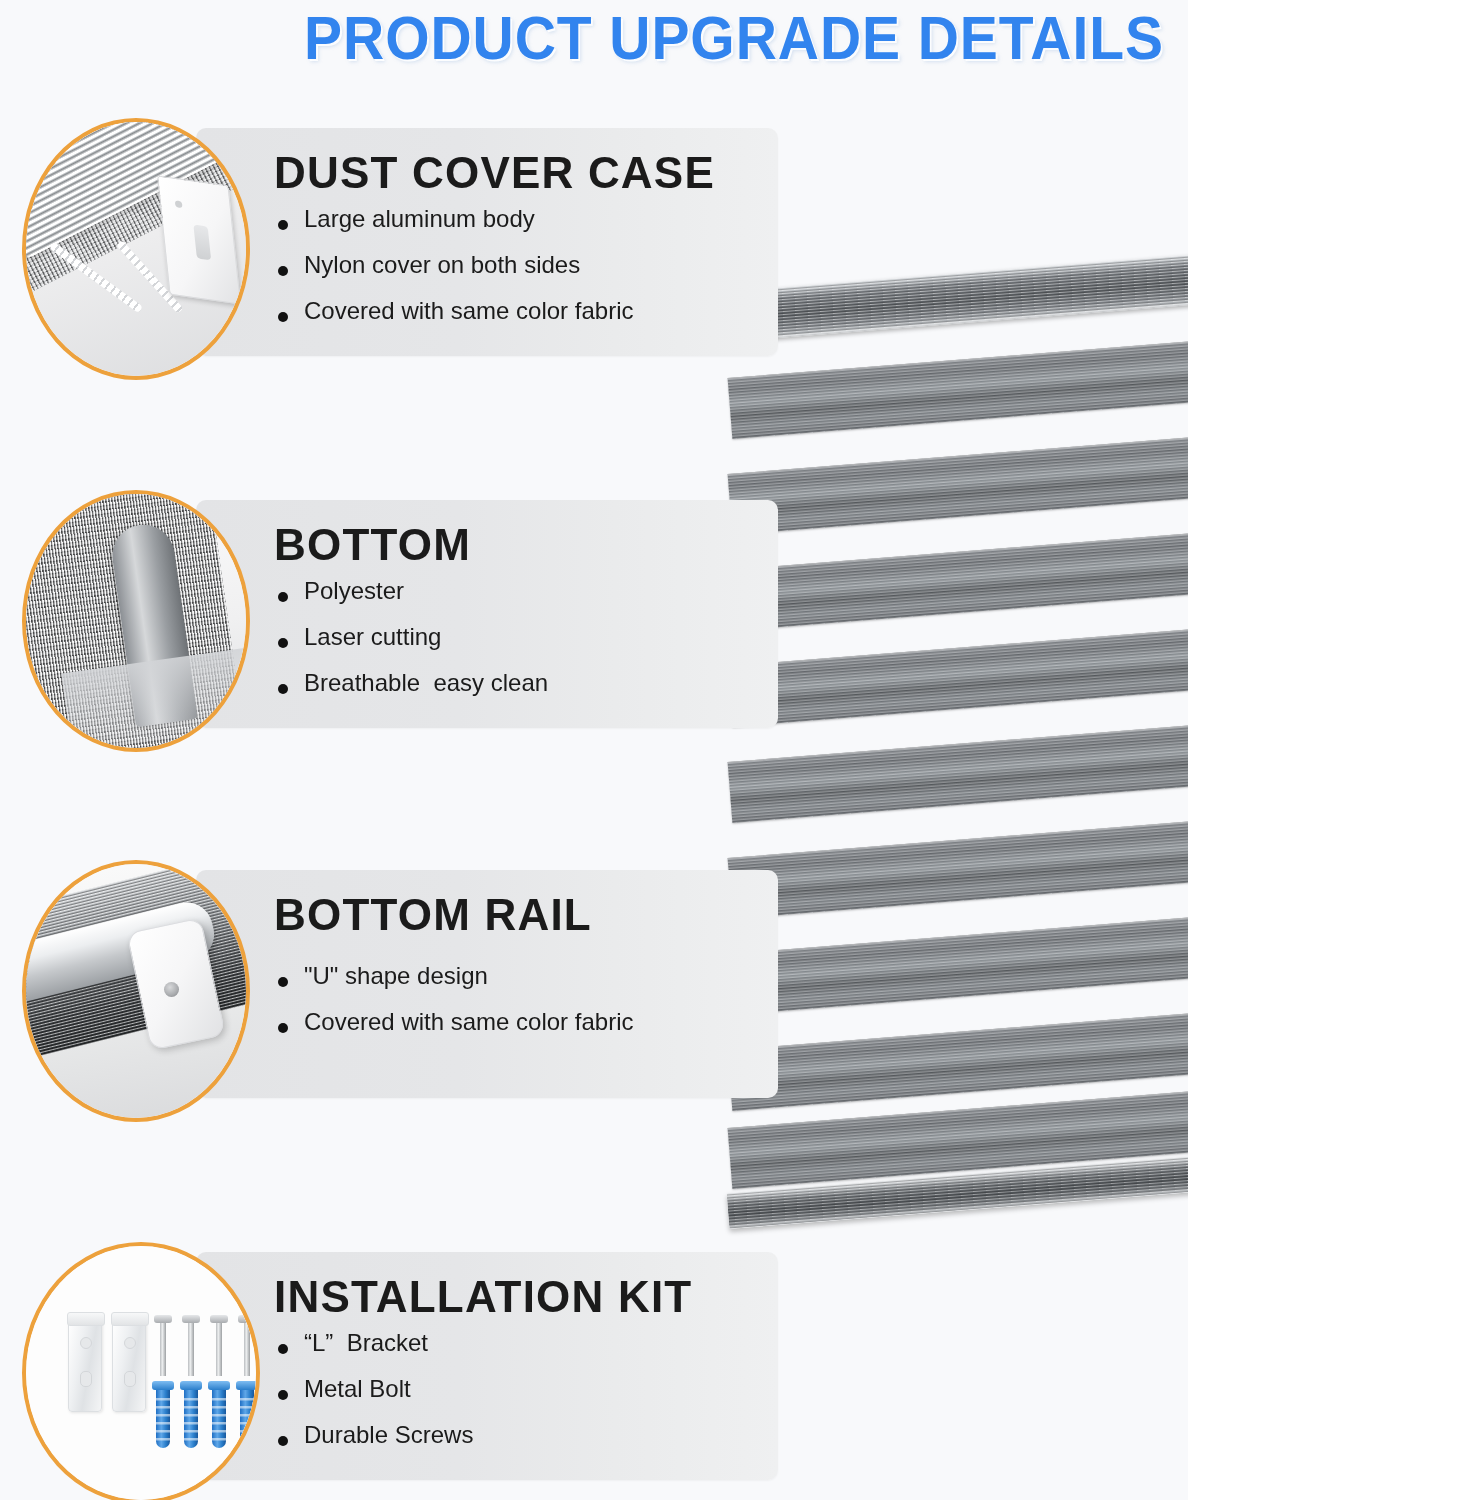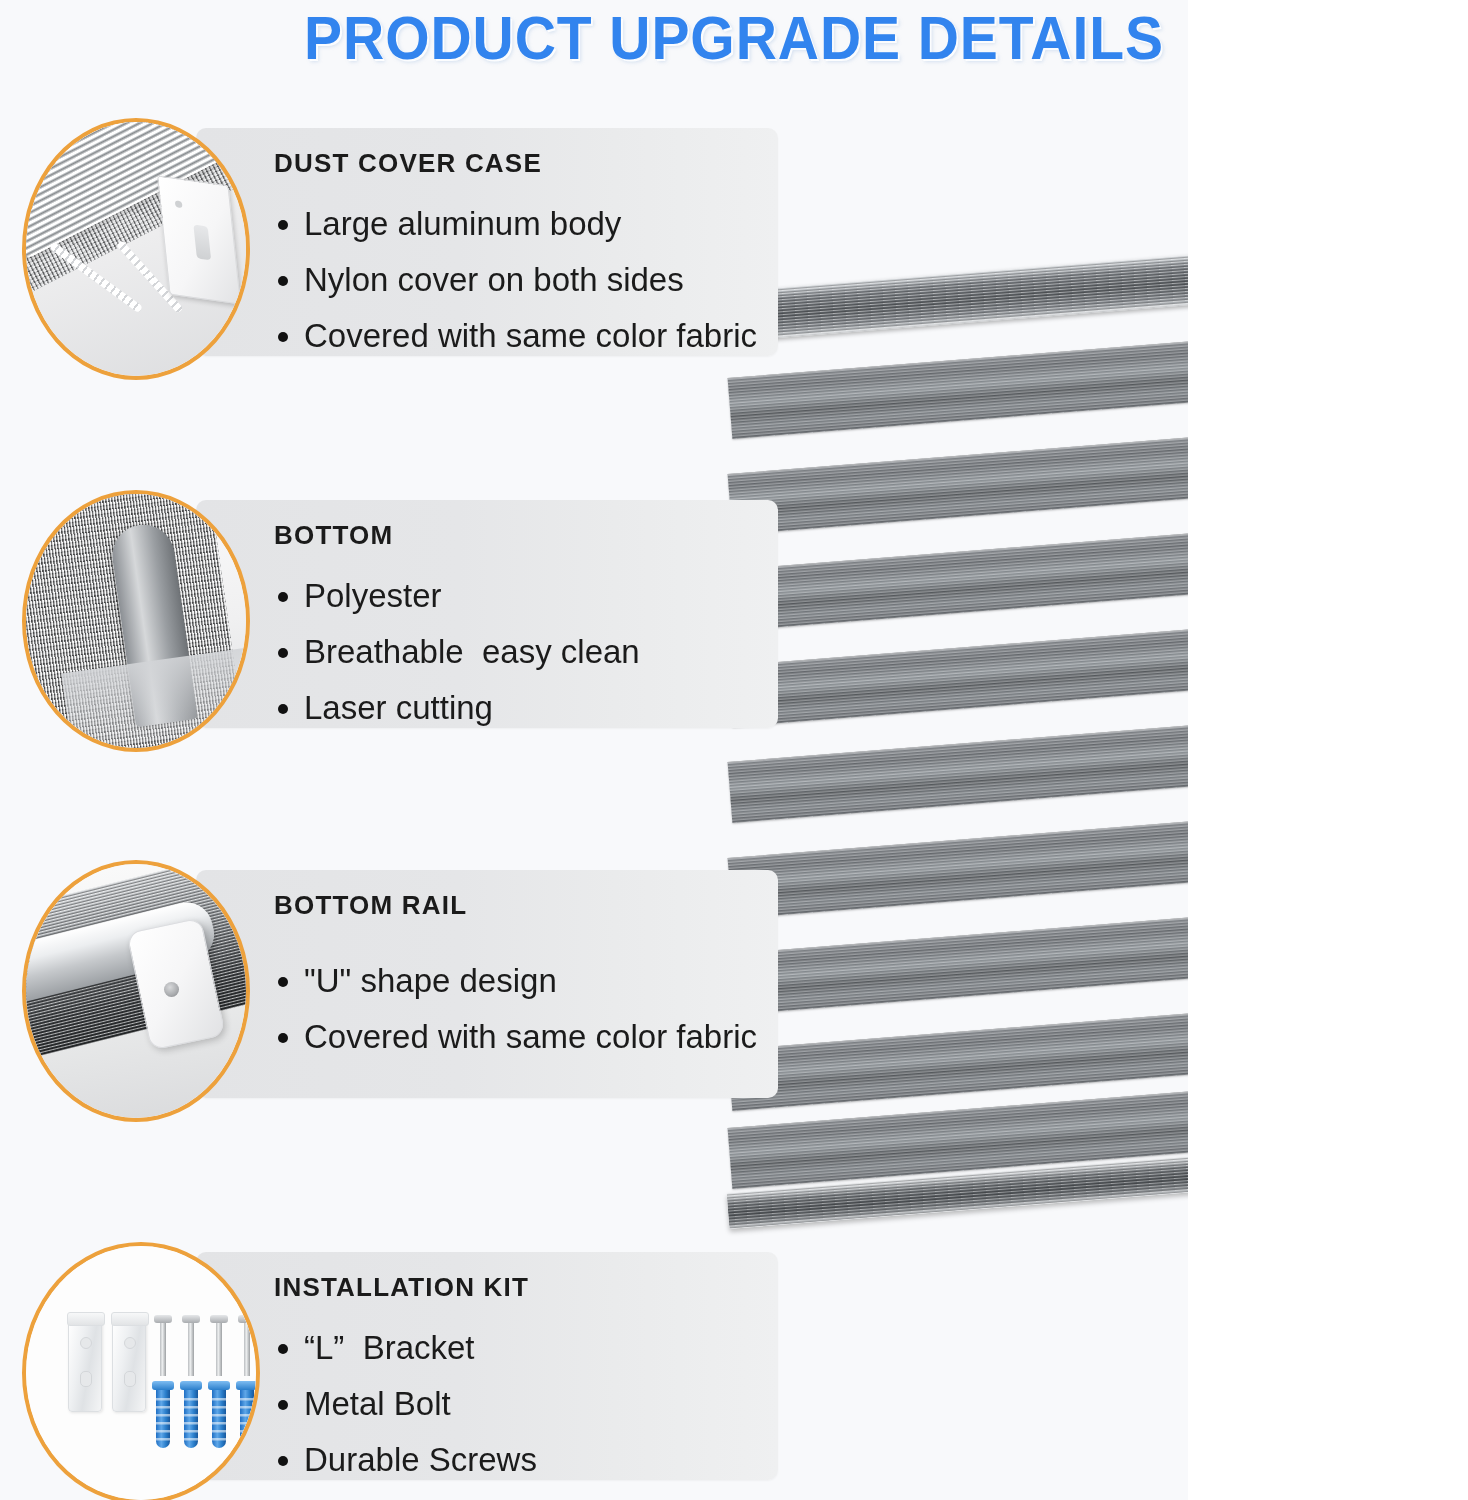"DUST COVER CASE" .block-title { font-size: 26px -> 44px }
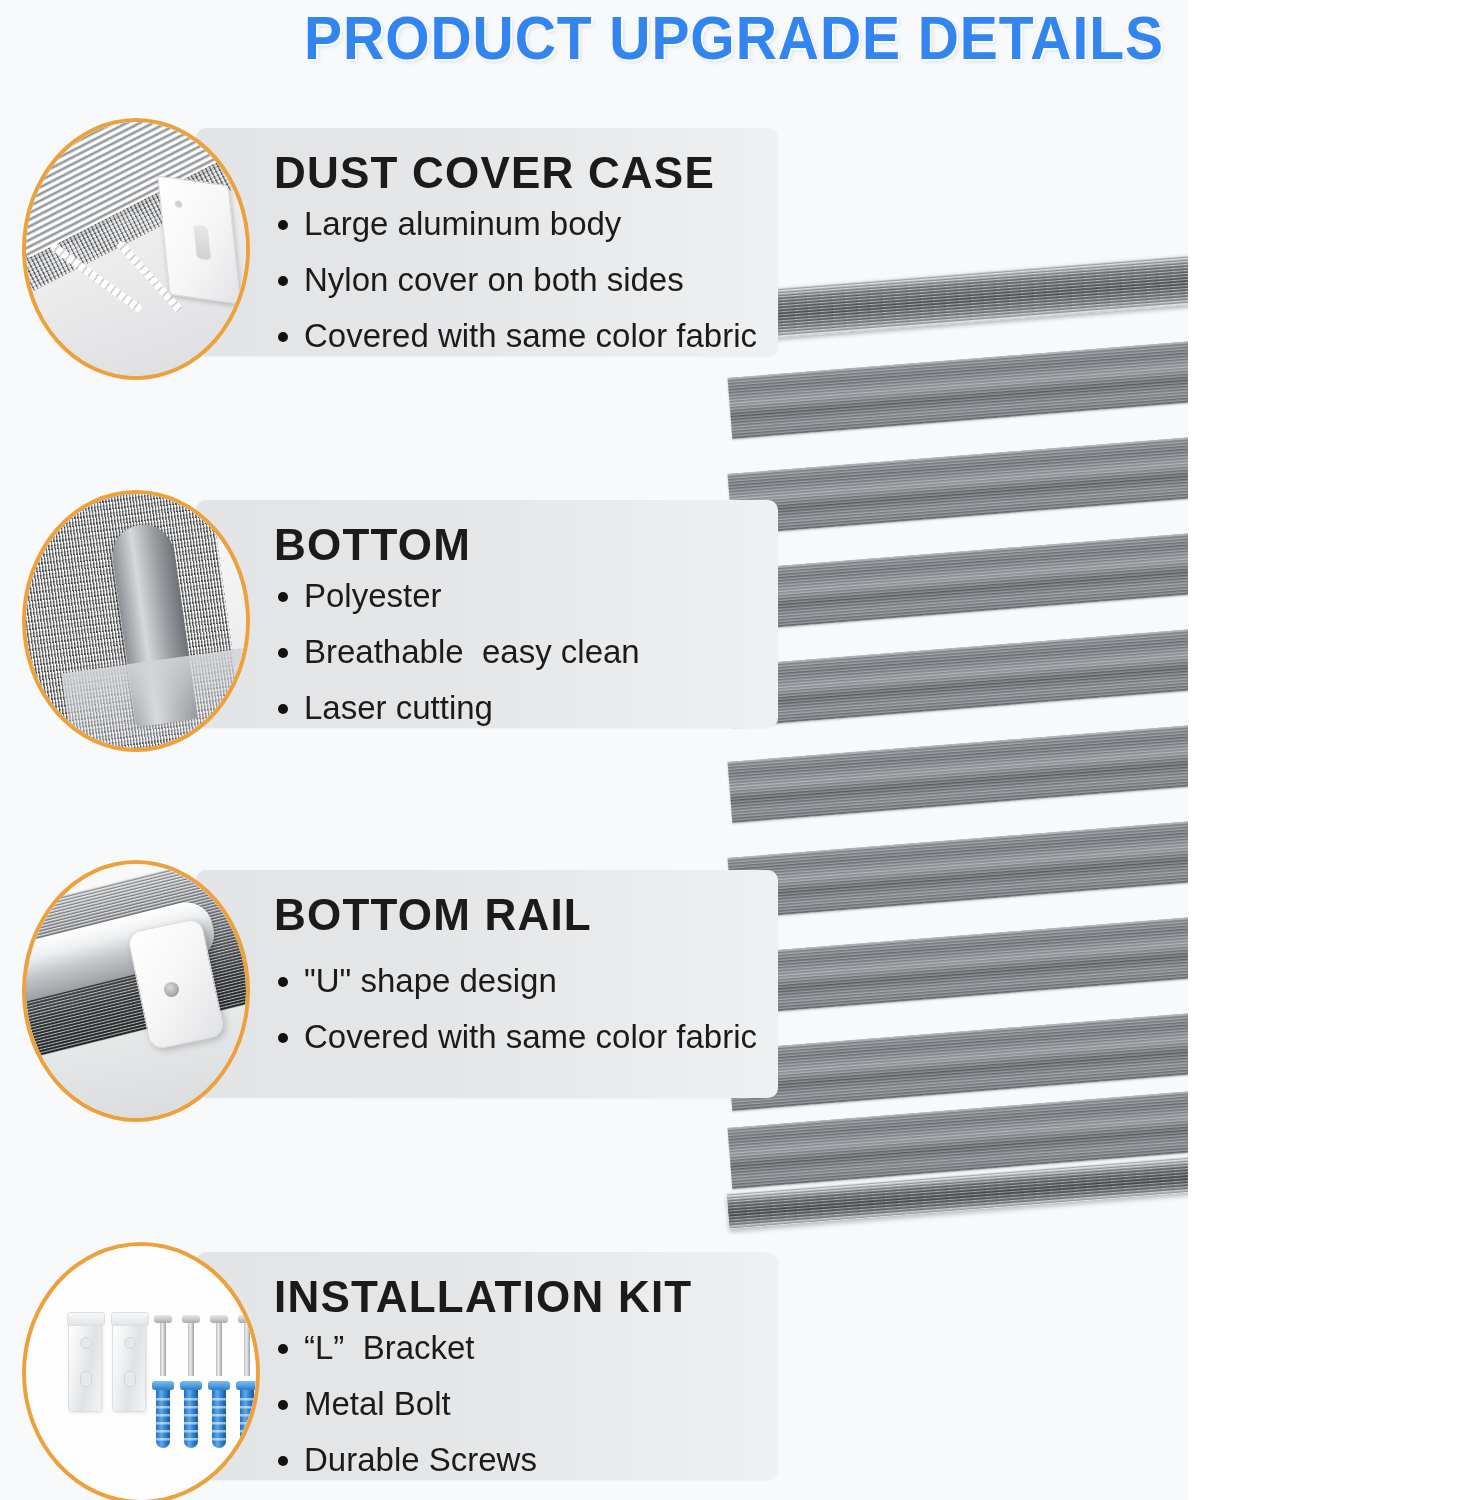"Large aluminum body" .bullets li { font-size: 33px -> 24px }
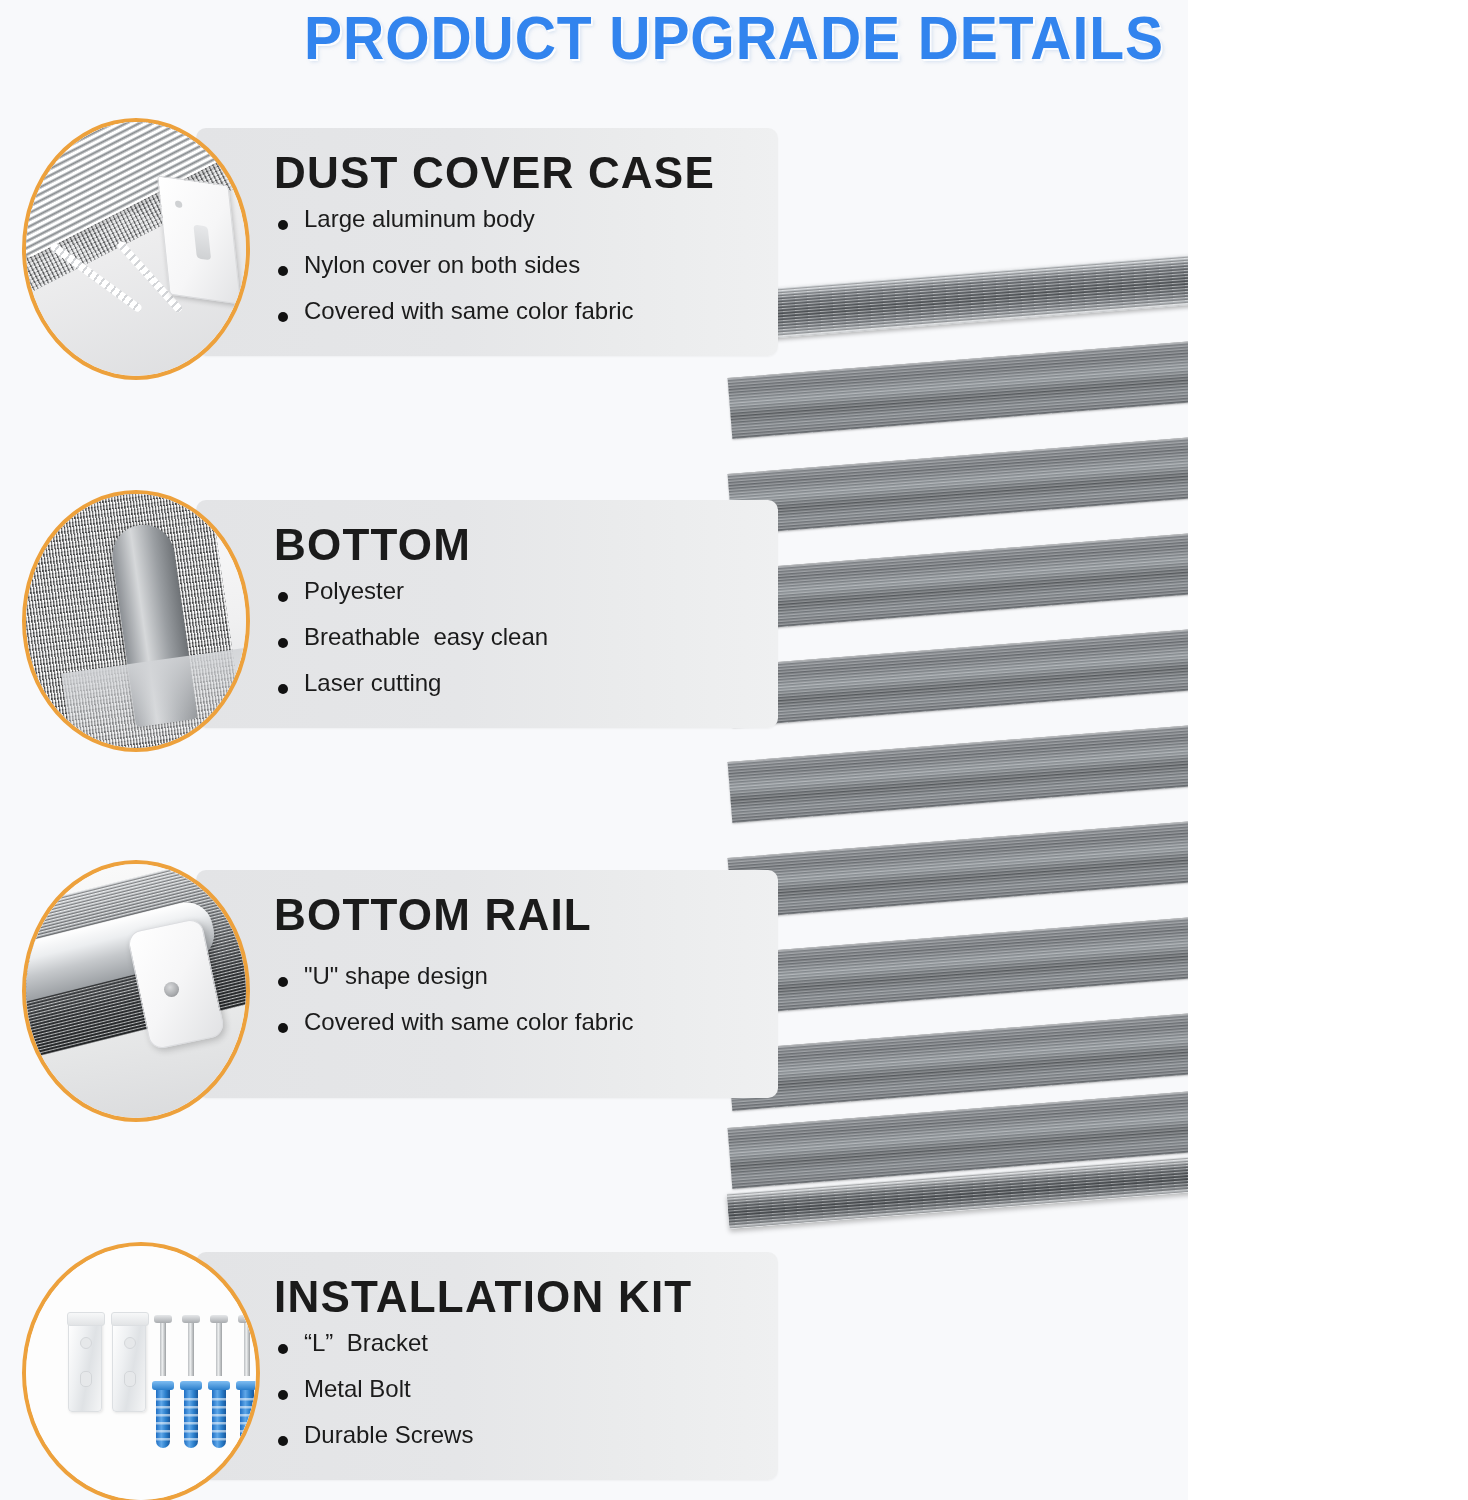"Breathable easy clean" li { order: before "Laser cutting" -> after "Laser cutting" }
